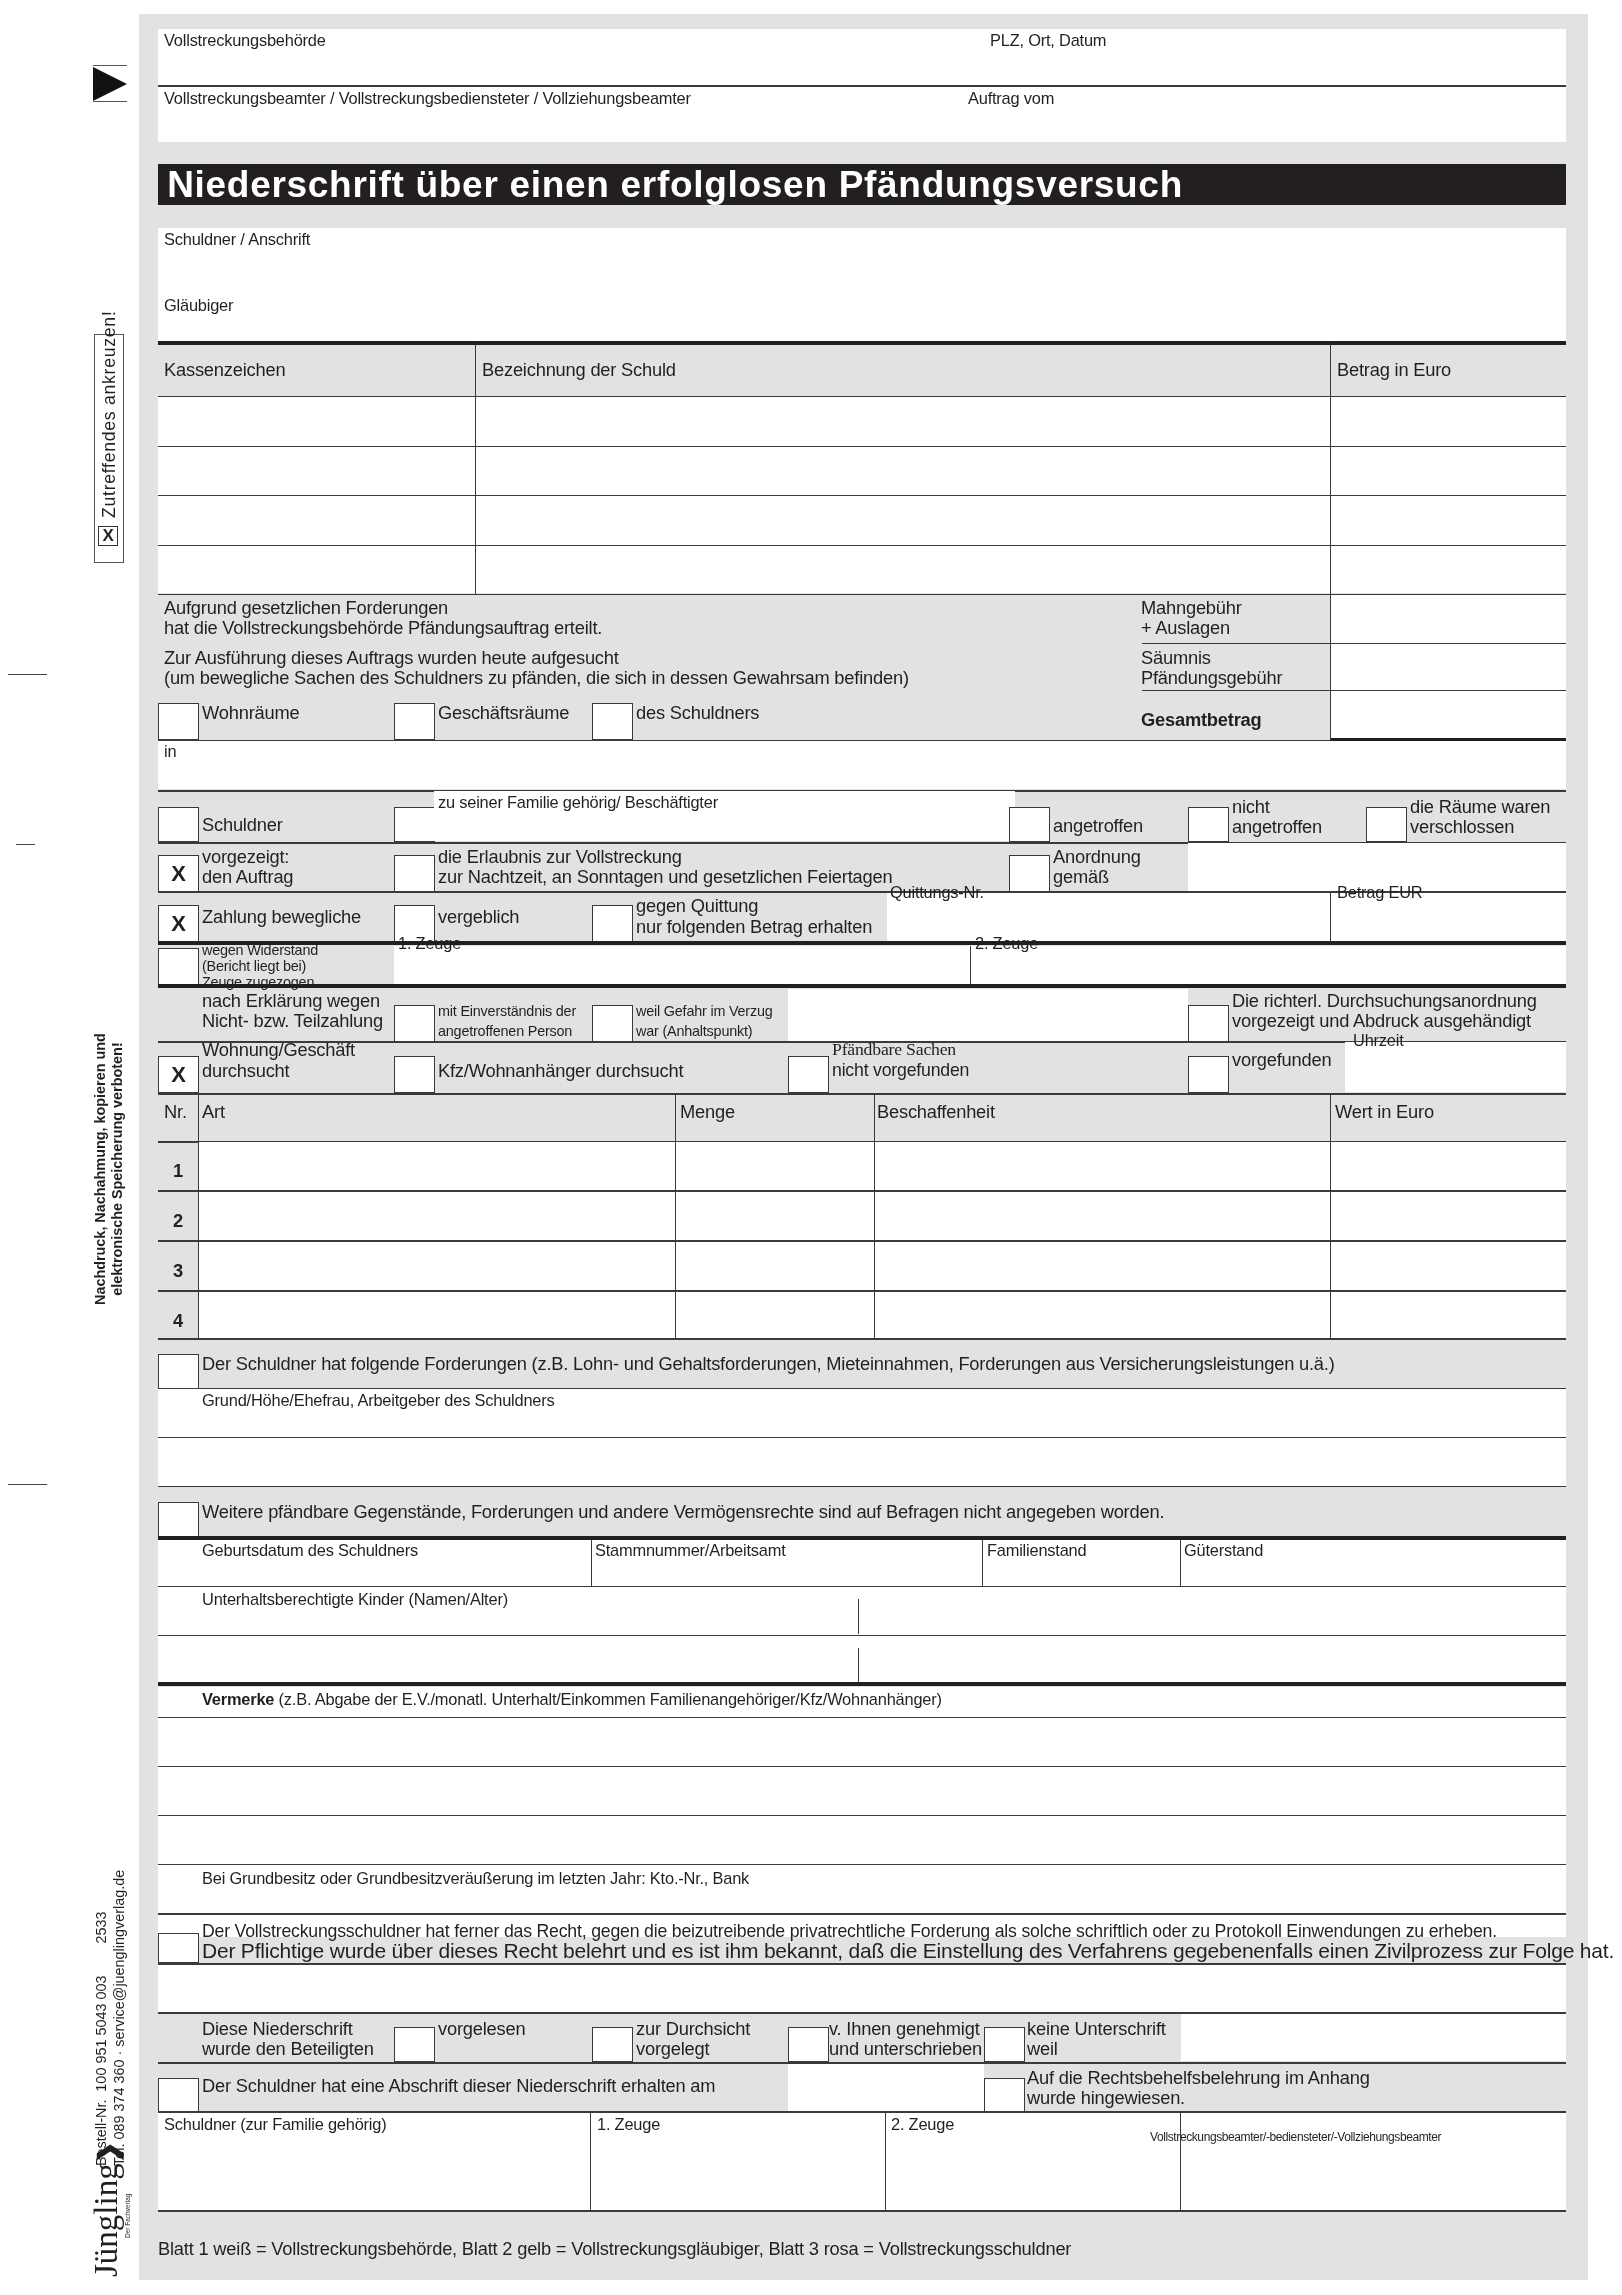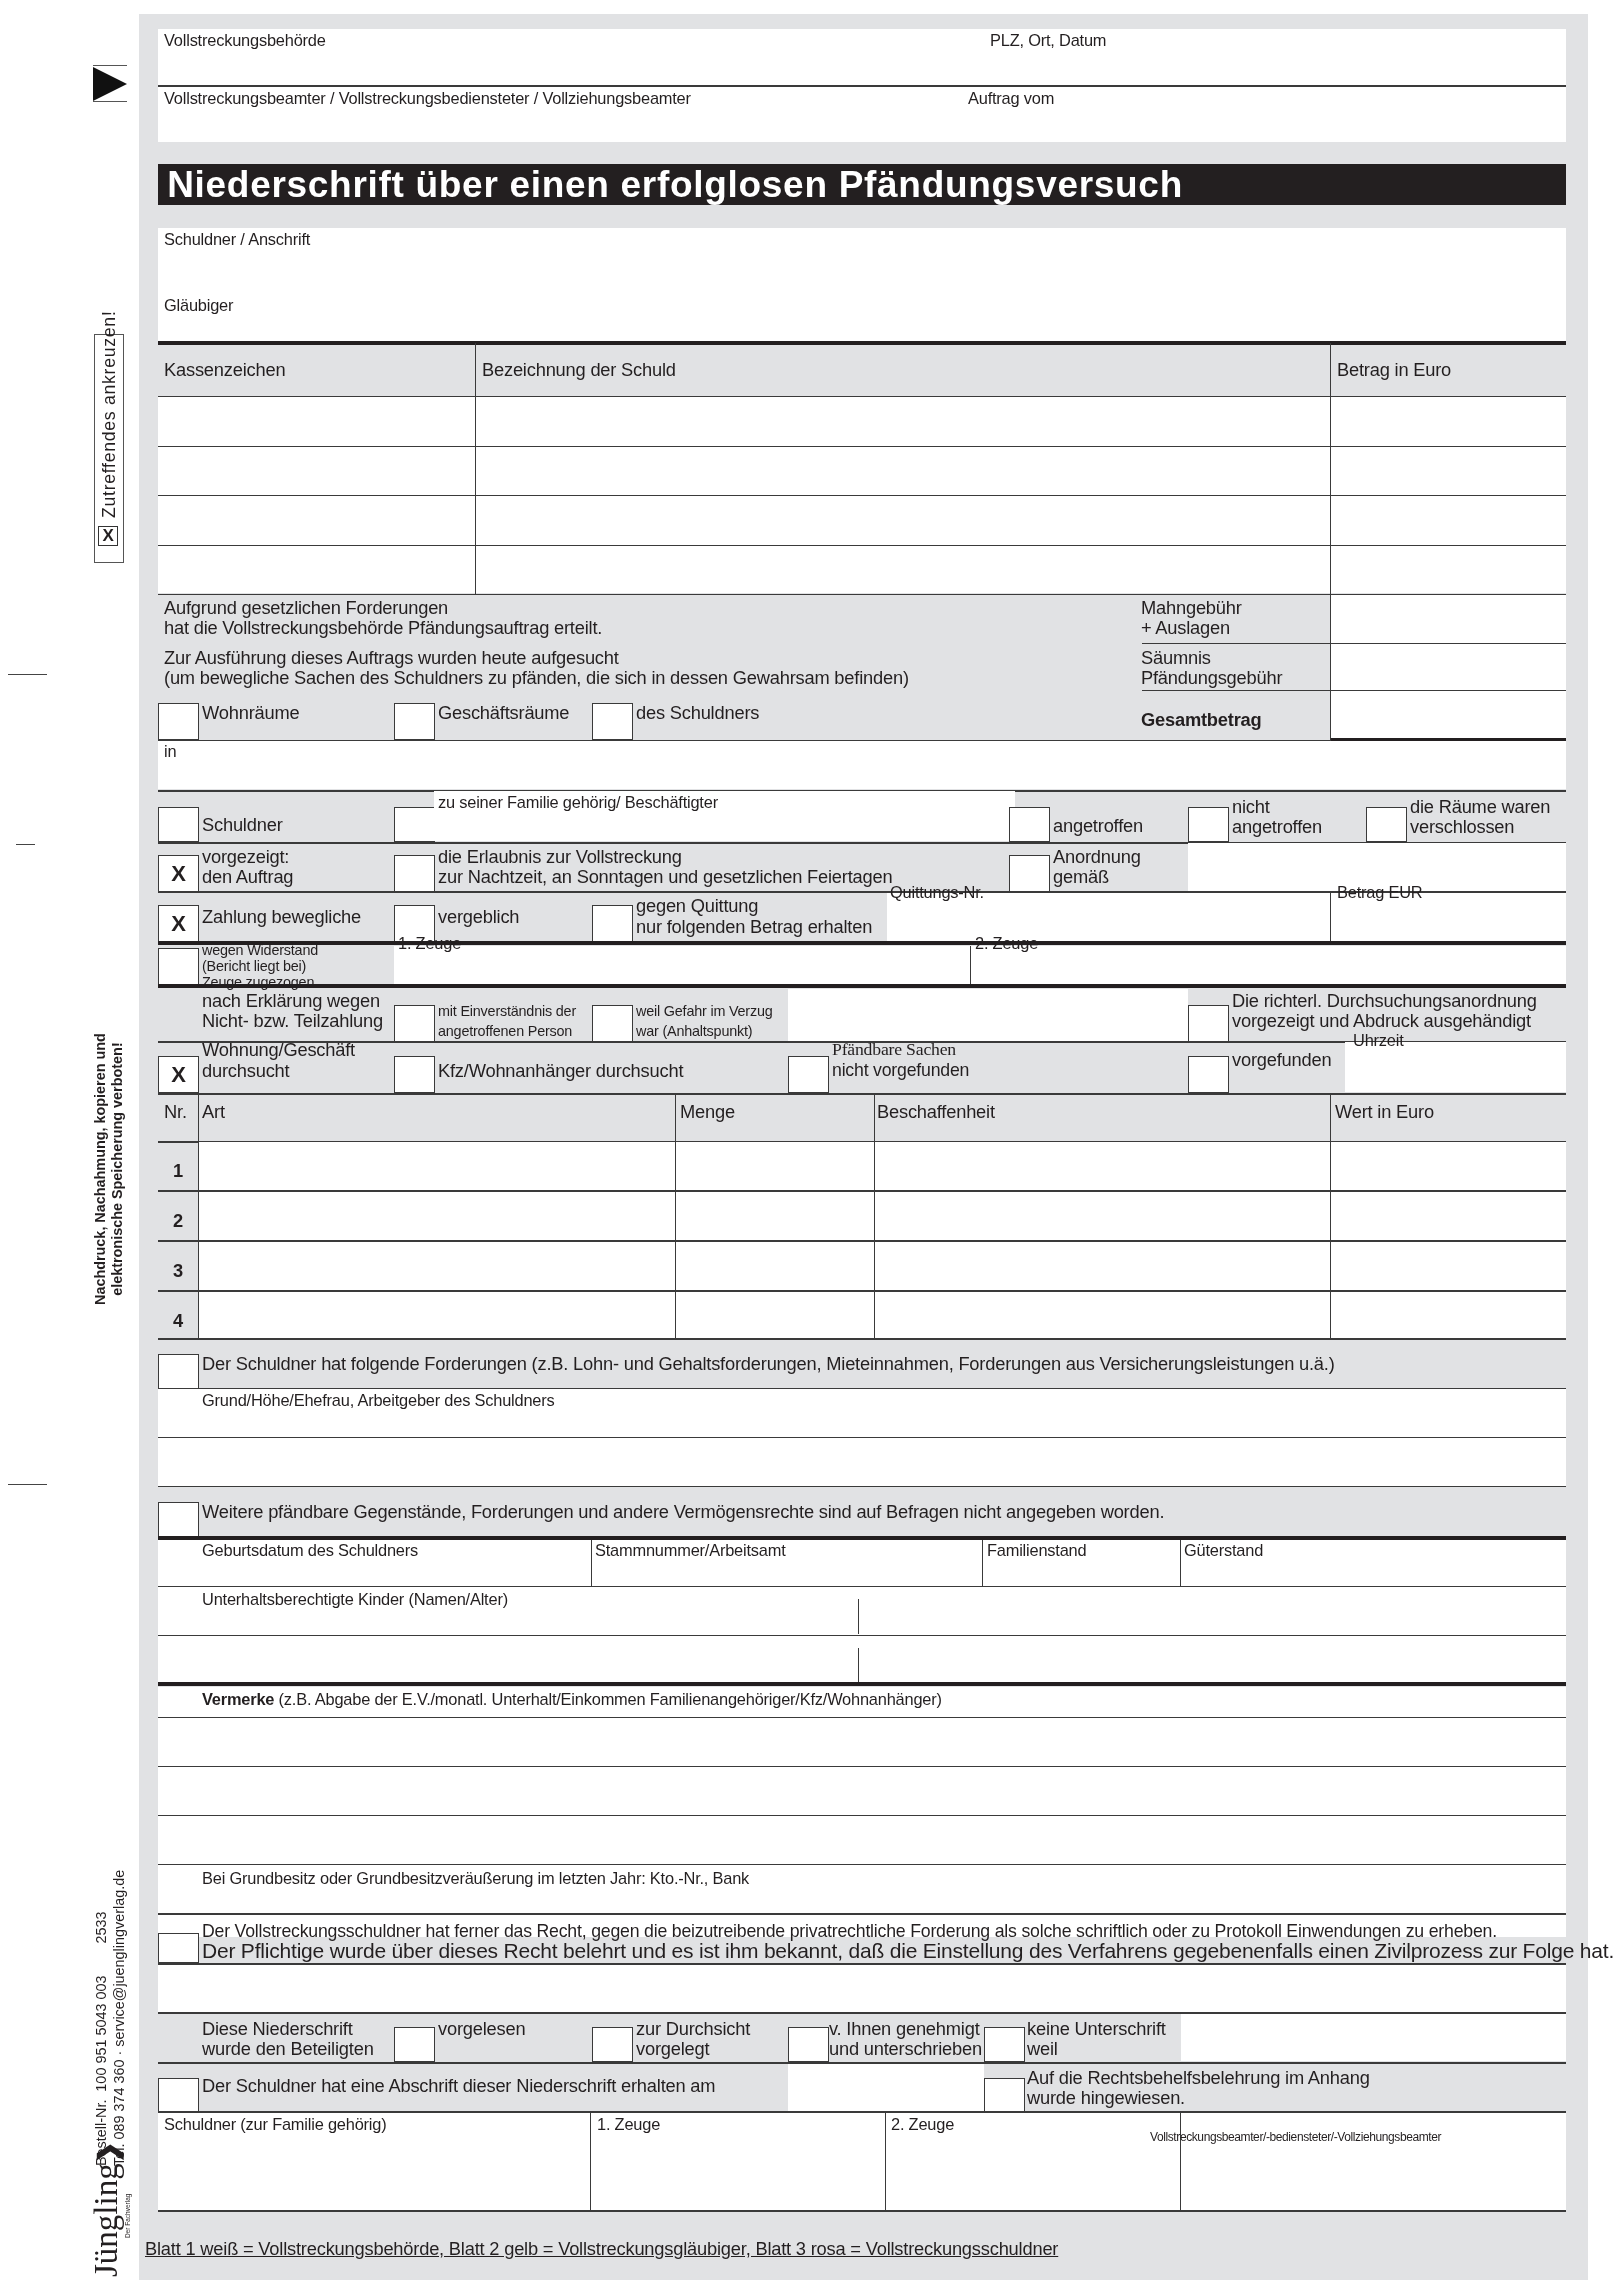"Blatt 1 weiß = Vollstreckungsbehörde," div.lbl { left: 145px -> 158px; text-decoration: underline -> none }
